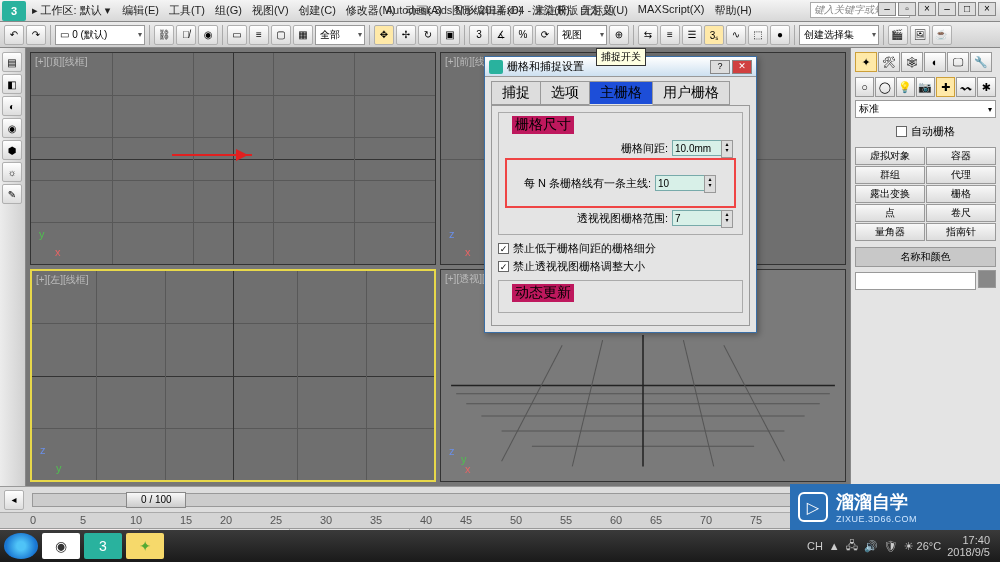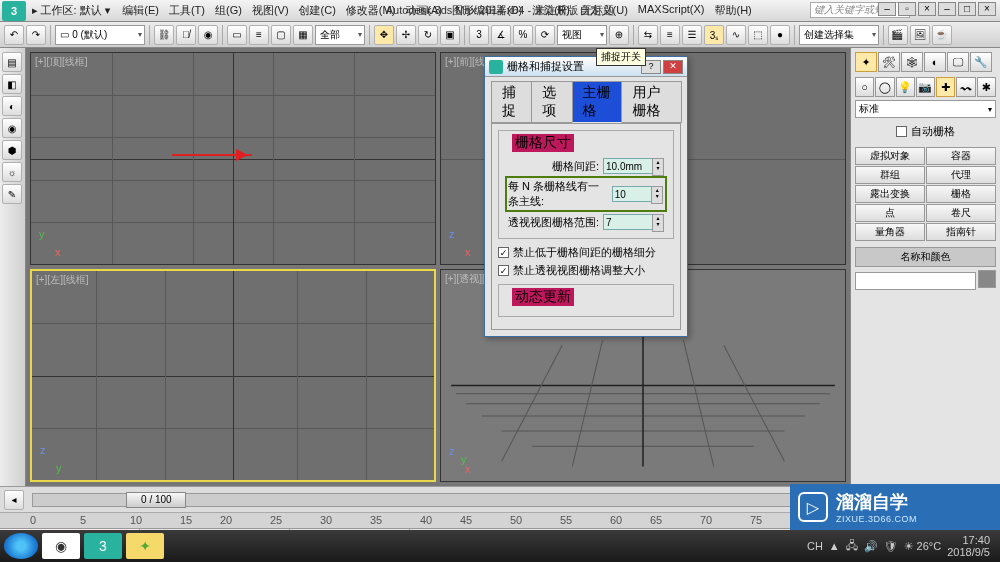"栅格和捕捉设置" .dialog { width: 204px -> 273px }
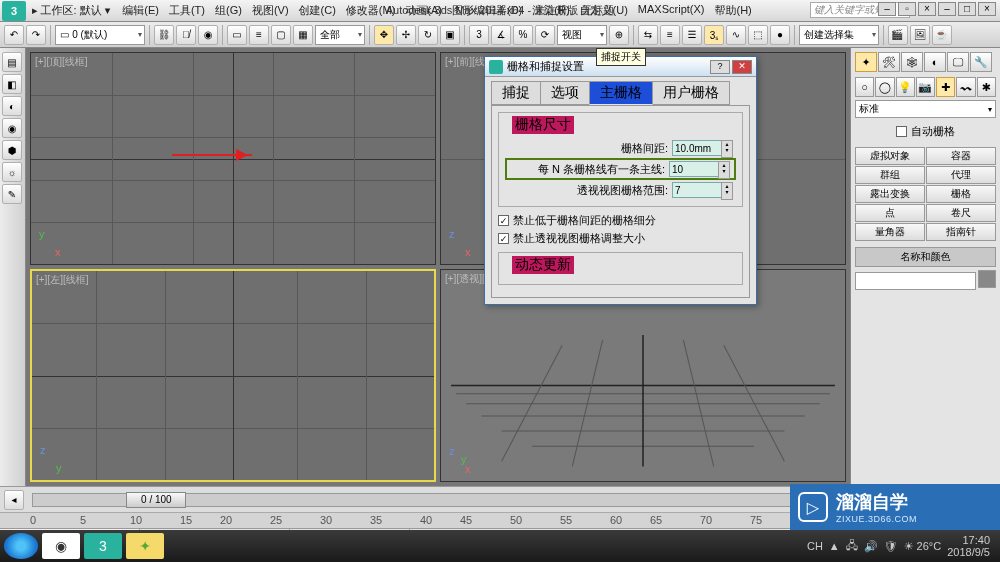"每 N 条栅格线有一条主线:" .fld-row.hl { border: 2px solid #4d7c0f -> 2px solid #ef4444; padding: 1px -> 15px }
